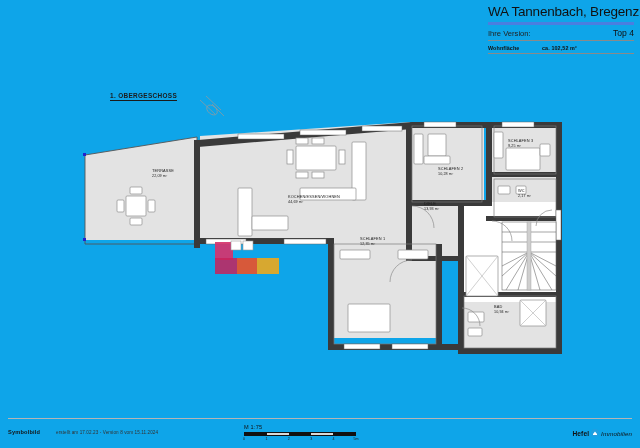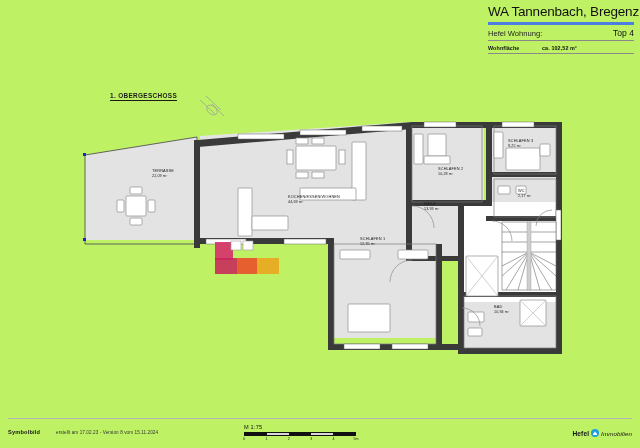"WA Tannenbach, Bregenz" #page { background: #bef264 -> #0ea5e9 }
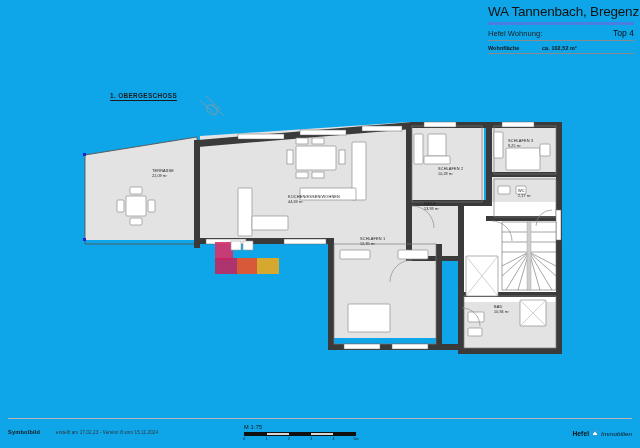"Hefel Wohnung:" span.lbl { text: Hefel Wohnung -> Ihre Version }
